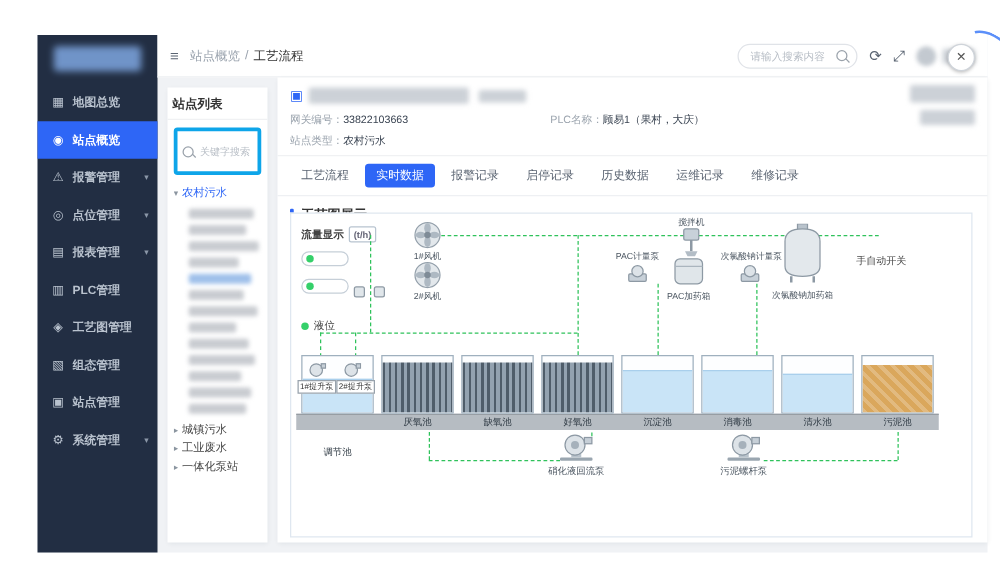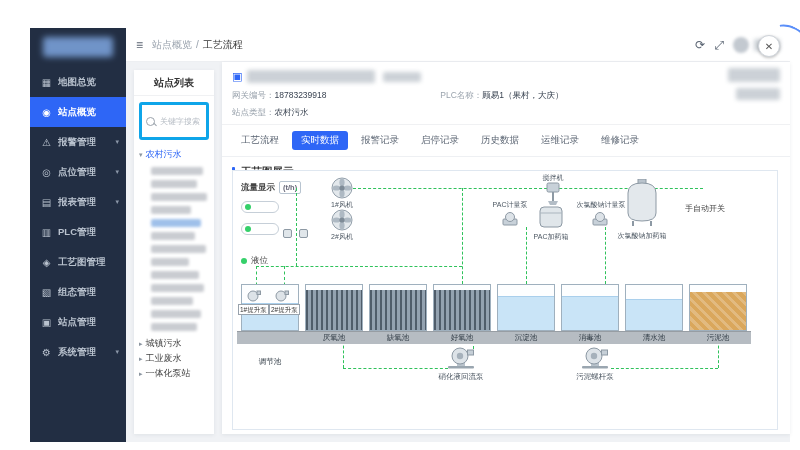"请输入搜索内容" span.searchbox { html: none -> <span> <input> <span></span> </span> }
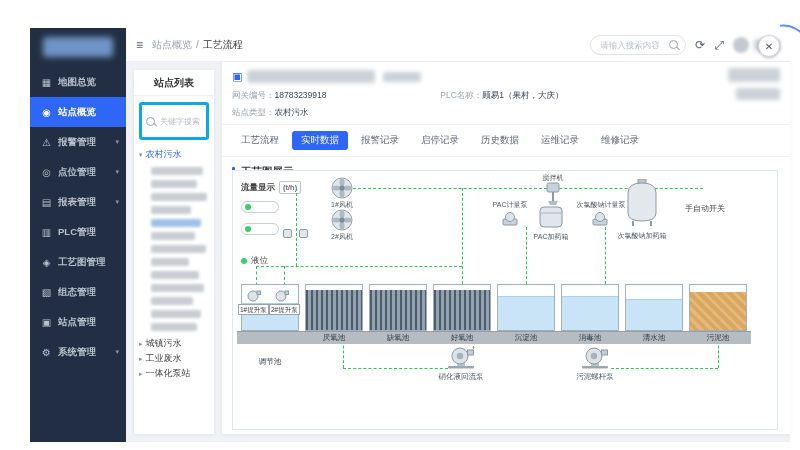"站点列表" .sp-title { padding: 6px 20px 5px -> 6px 4px 5px }
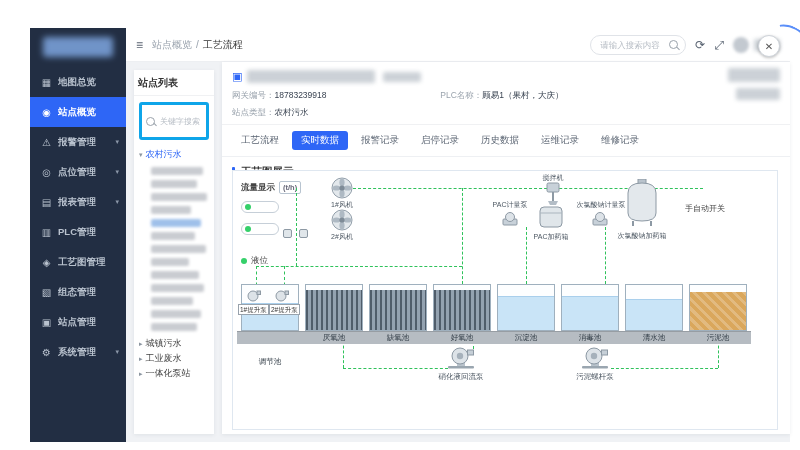"18783239918" span.fv { text: 18783239918 -> 33822103663 }
